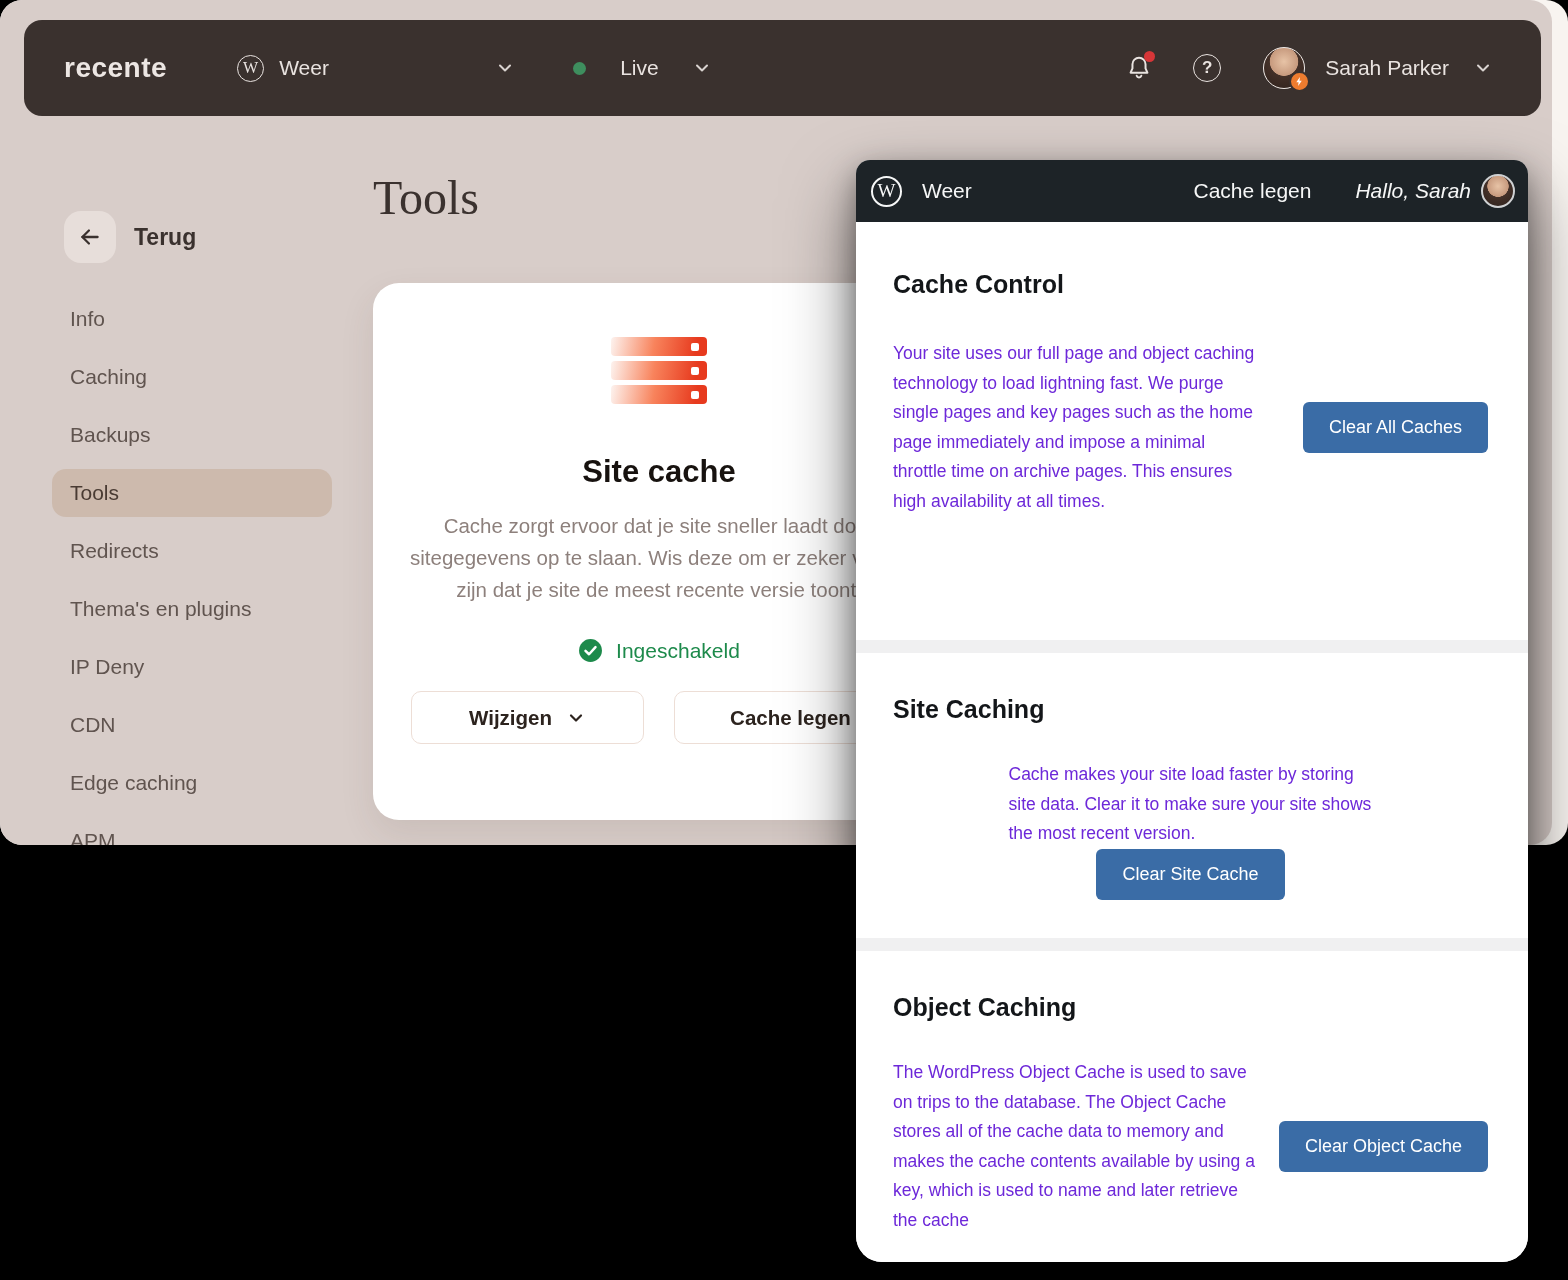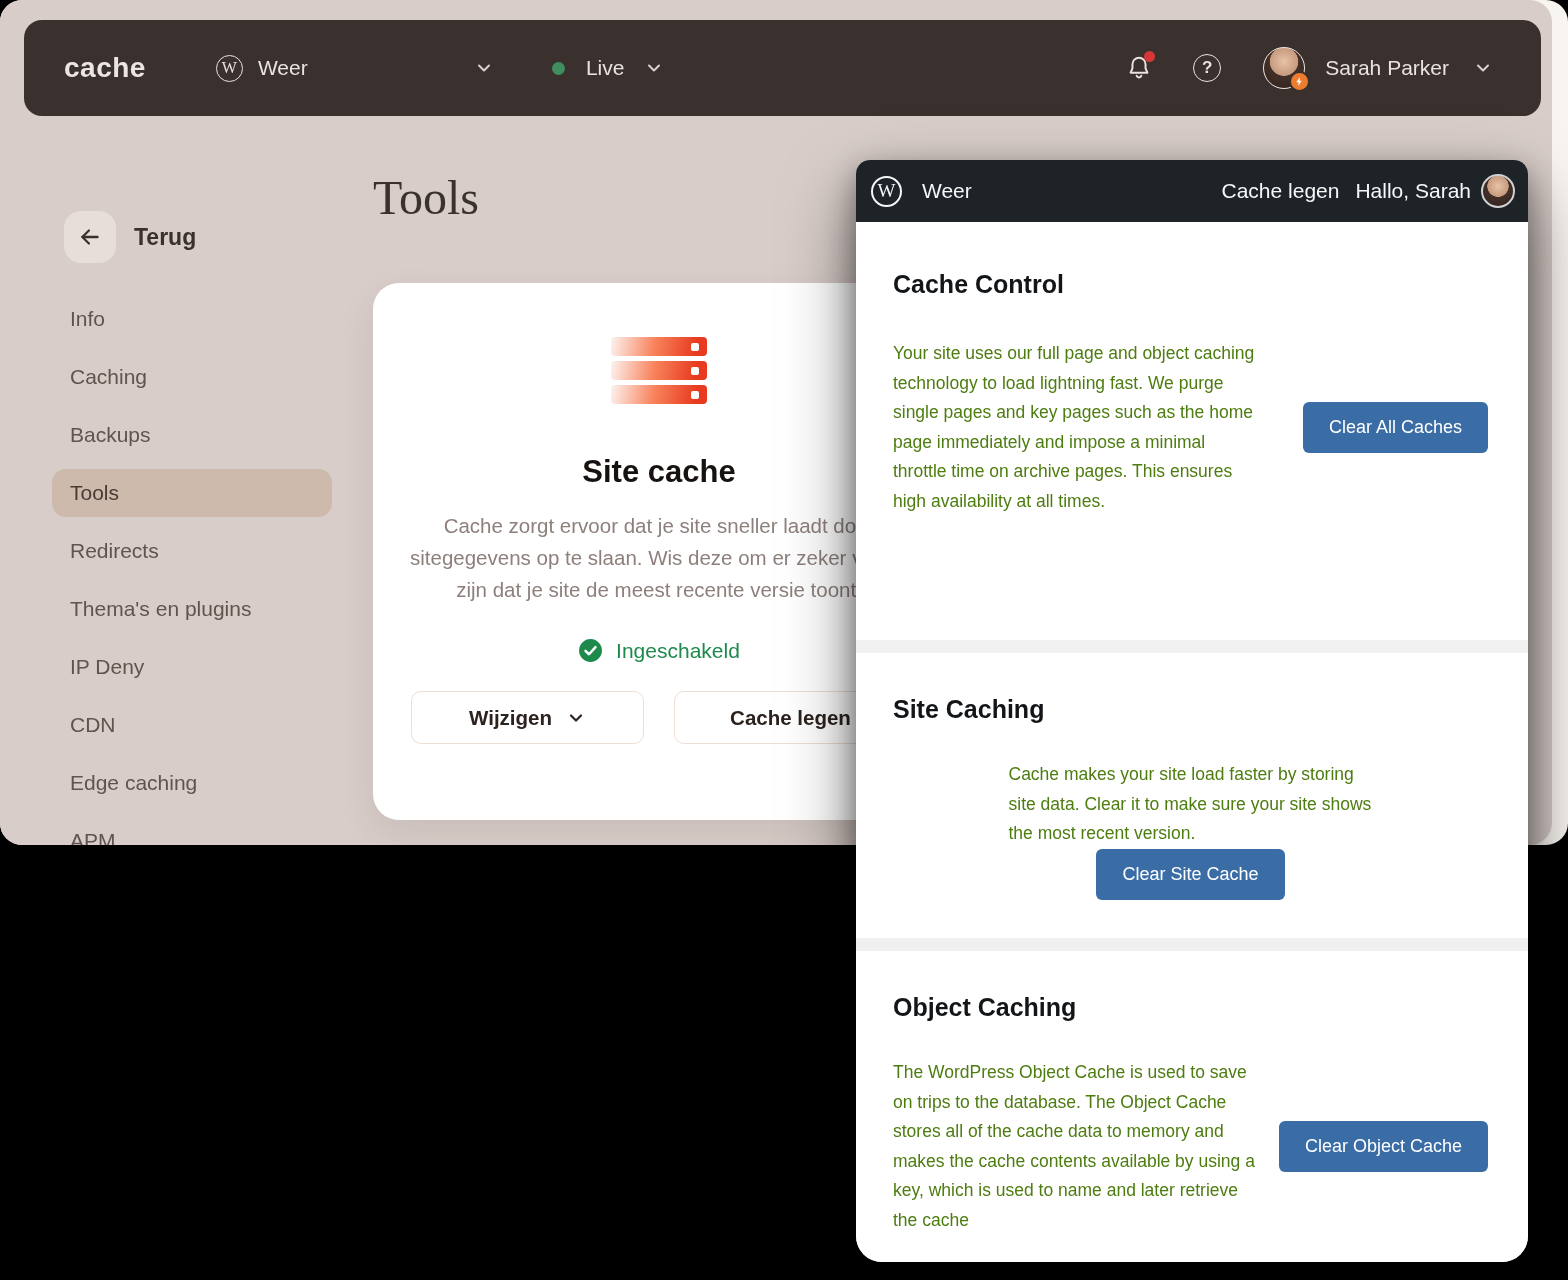"cache" div.brand { text: cache -> recente }
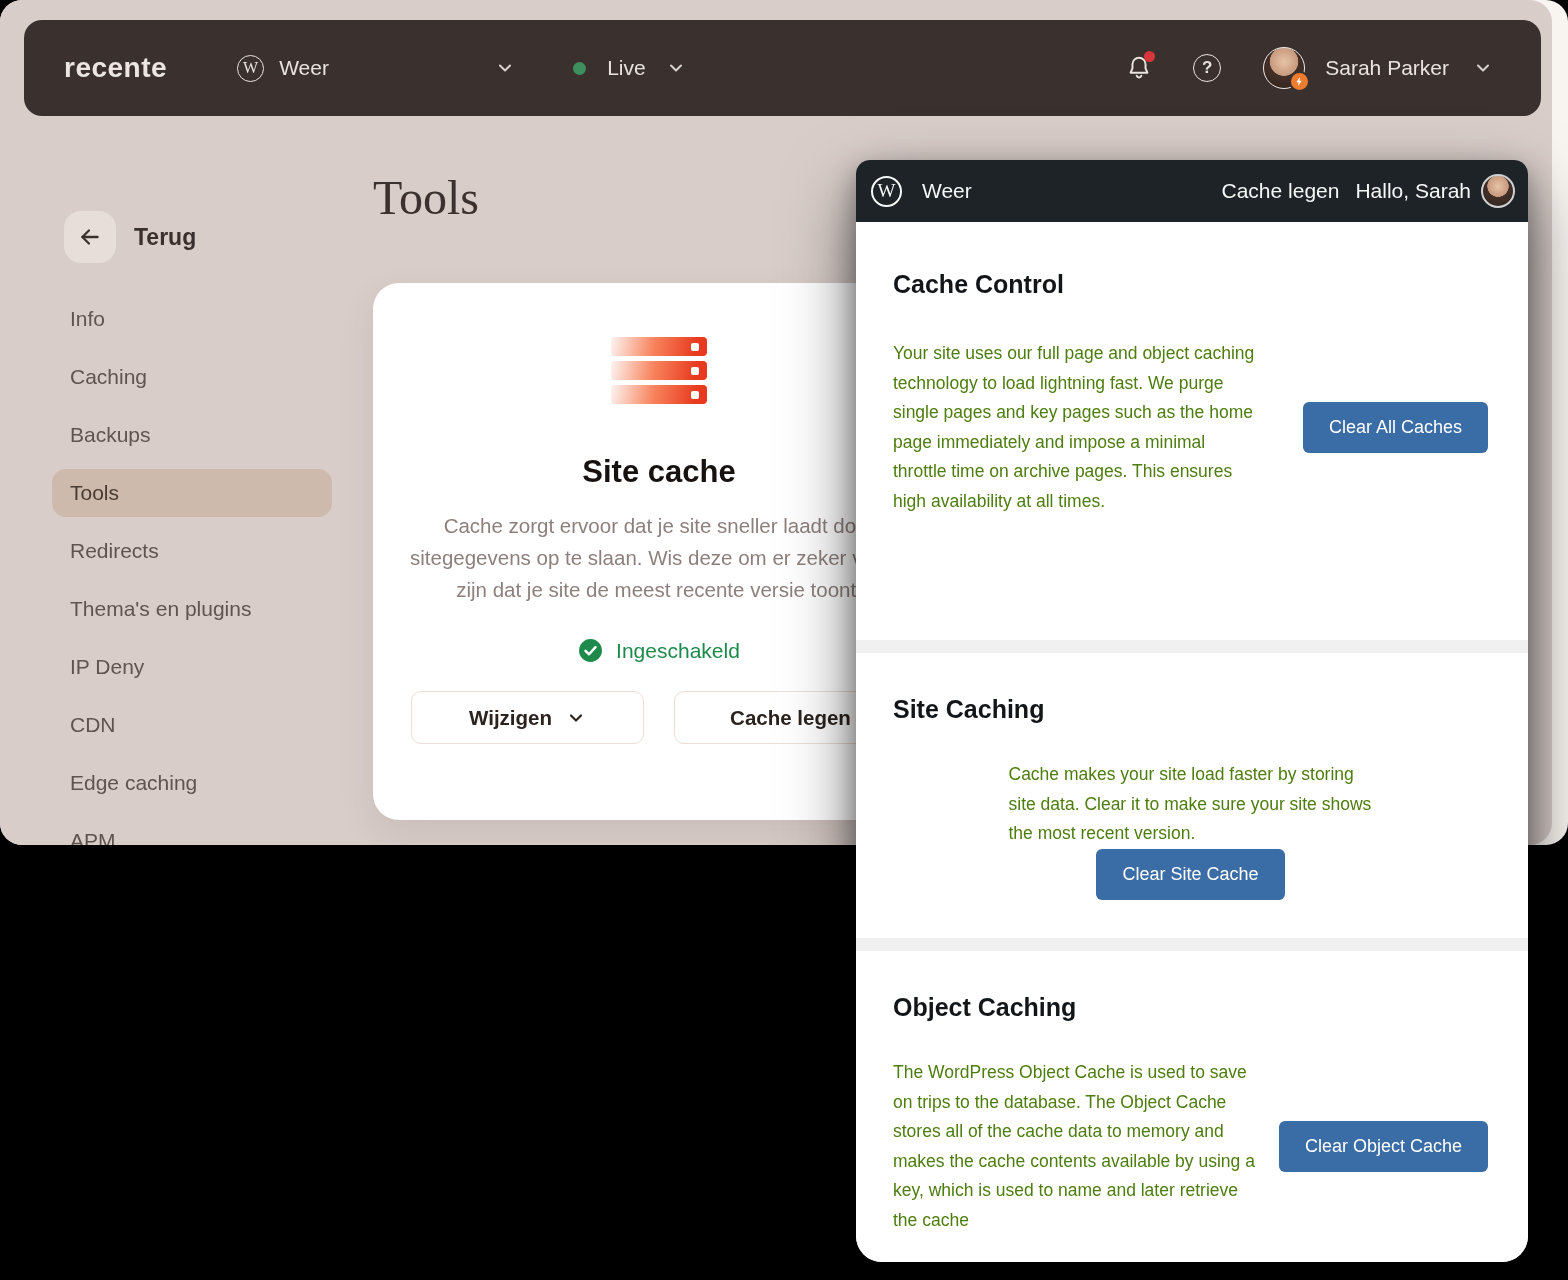"Live" .env { gap: none -> 13px }
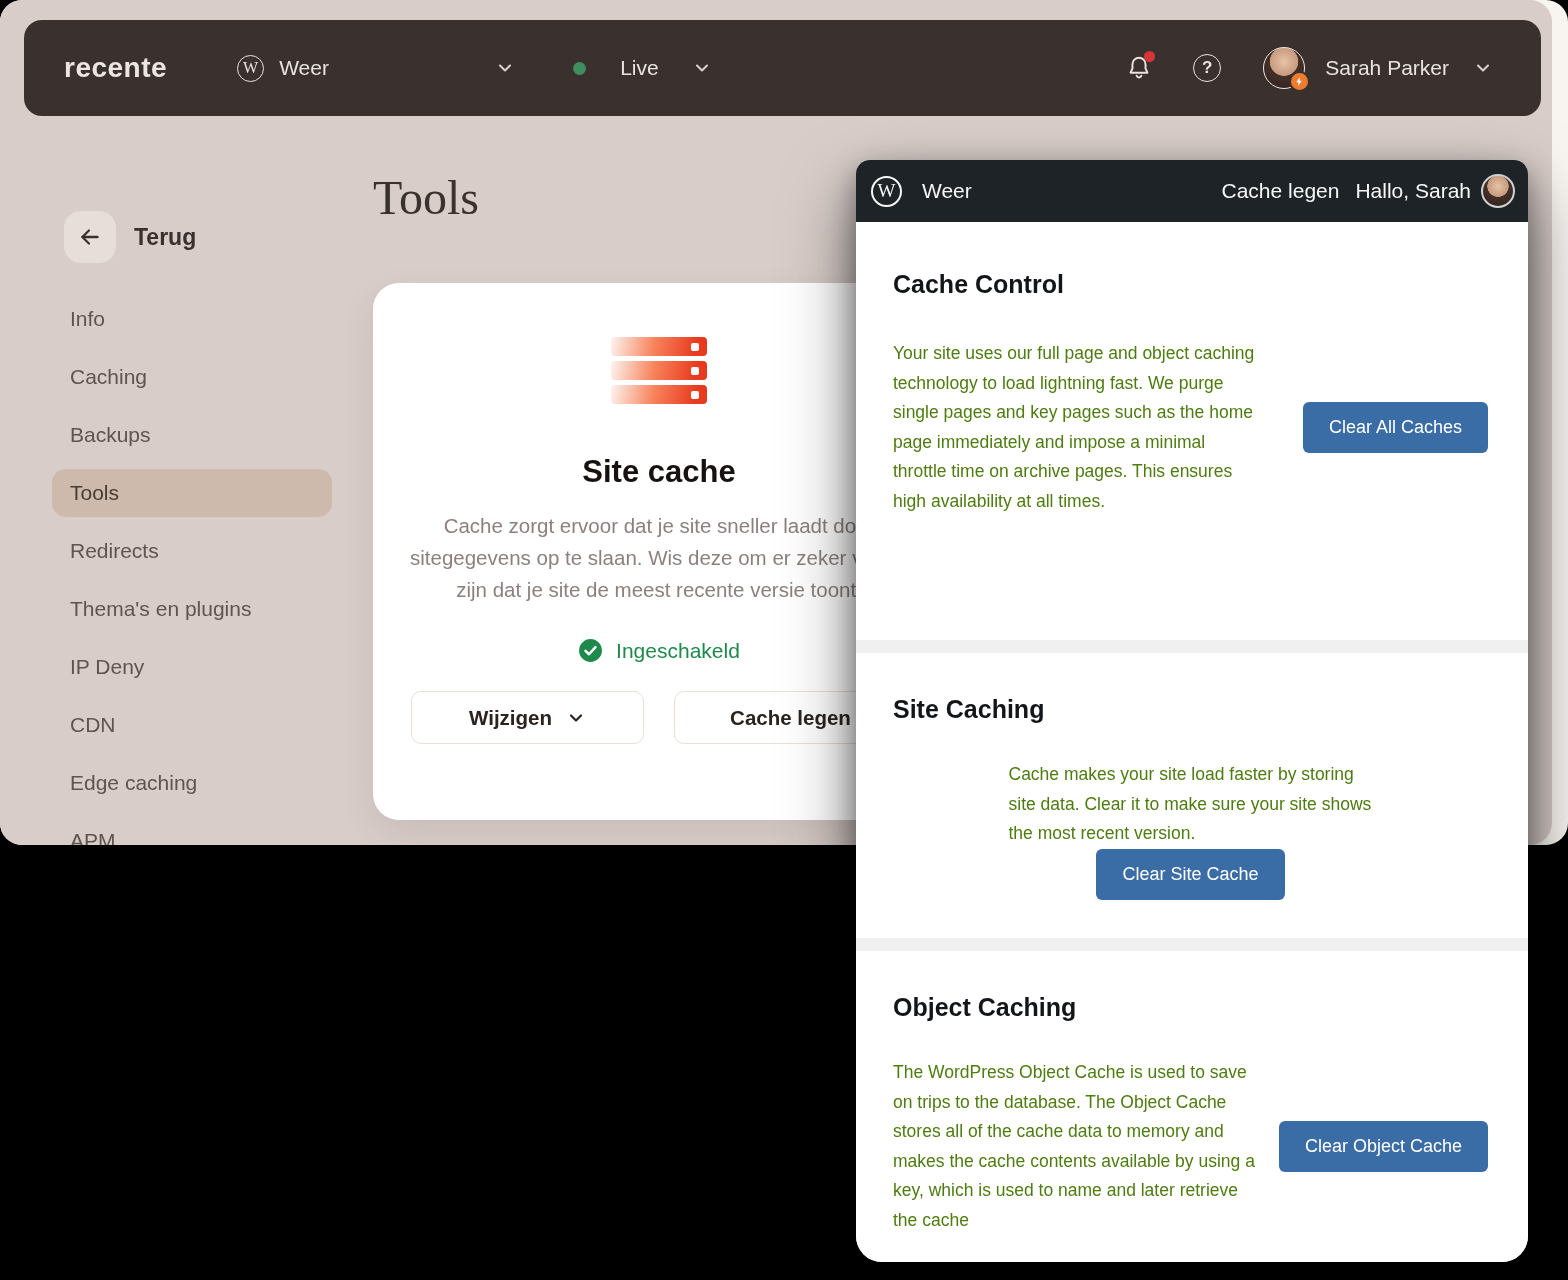"Hallo, Sarah" .panel-greeting { font-style: none -> italic; margin-left: 16px -> 44px }
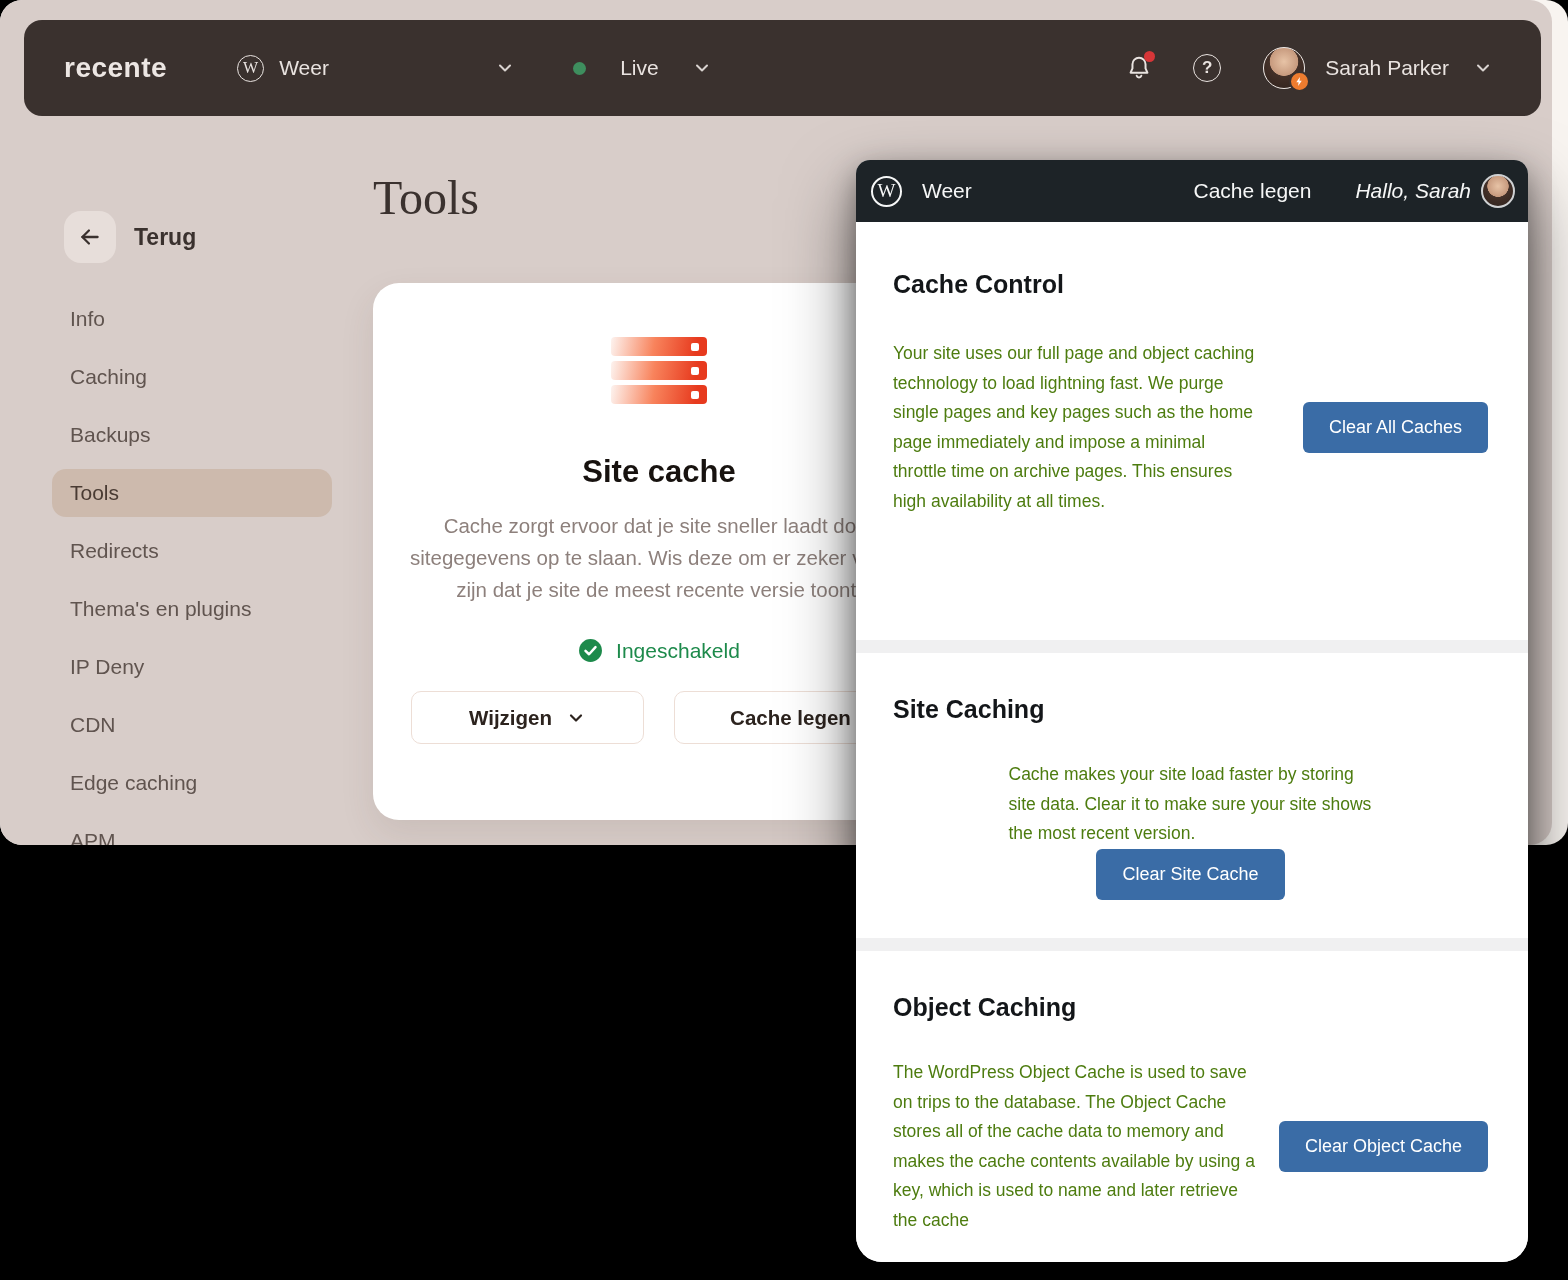"Your site uses our full" .sec-text { color: #4d7c0f -> #6d28d9 }
